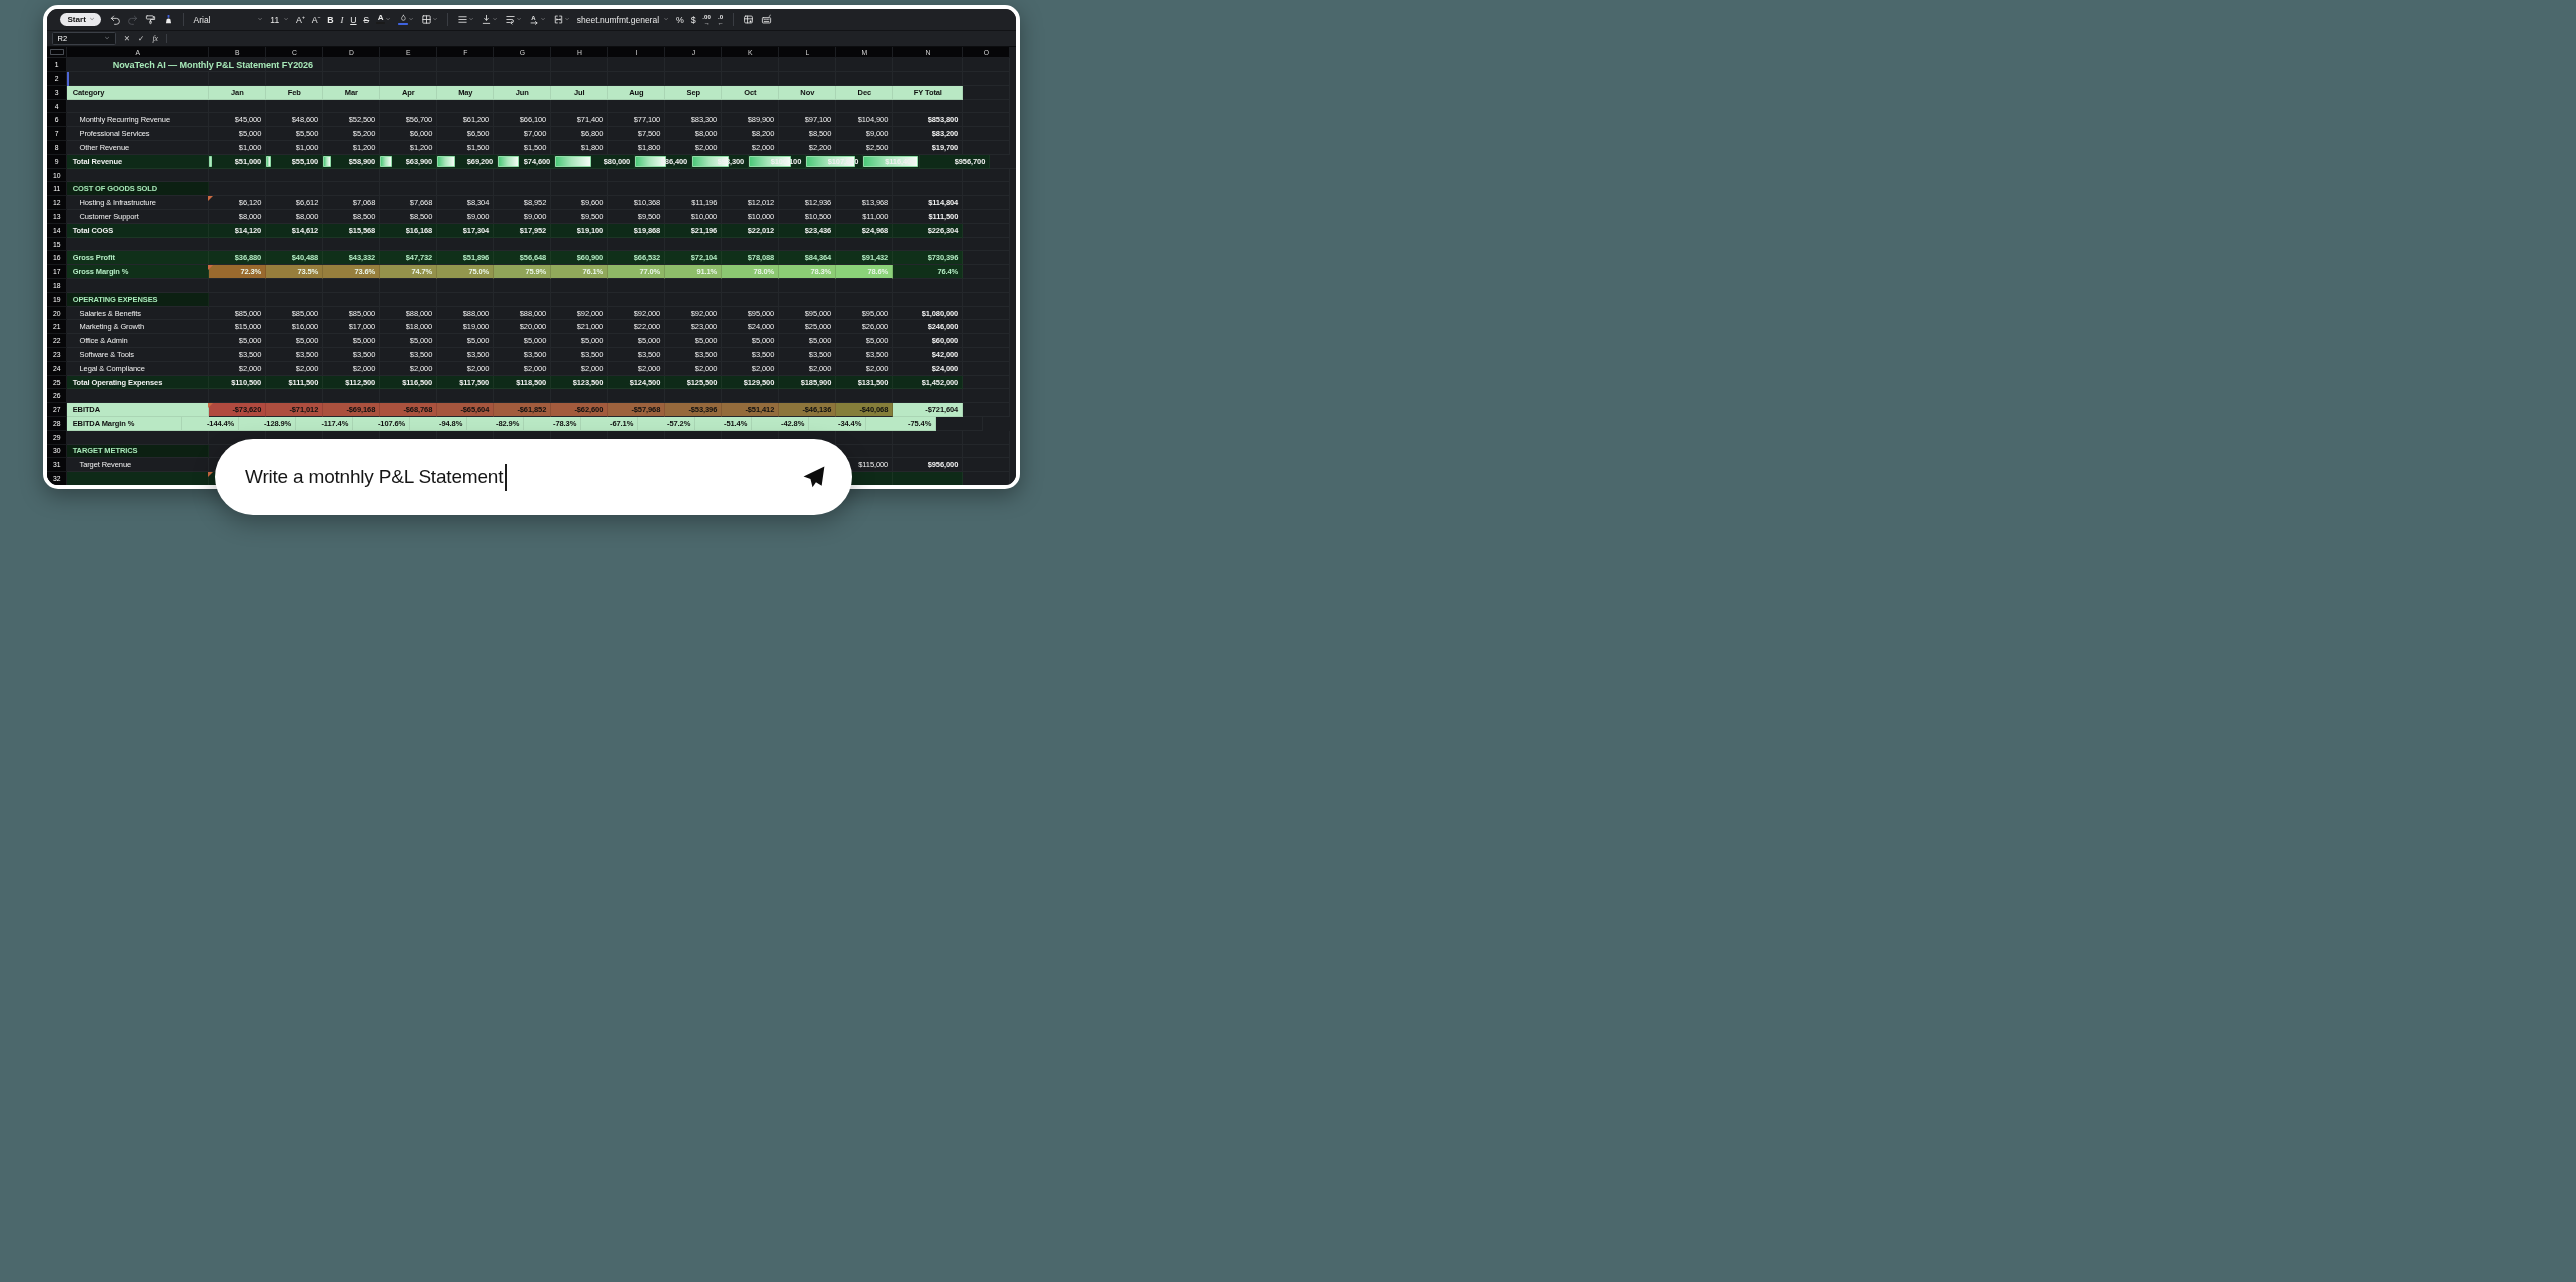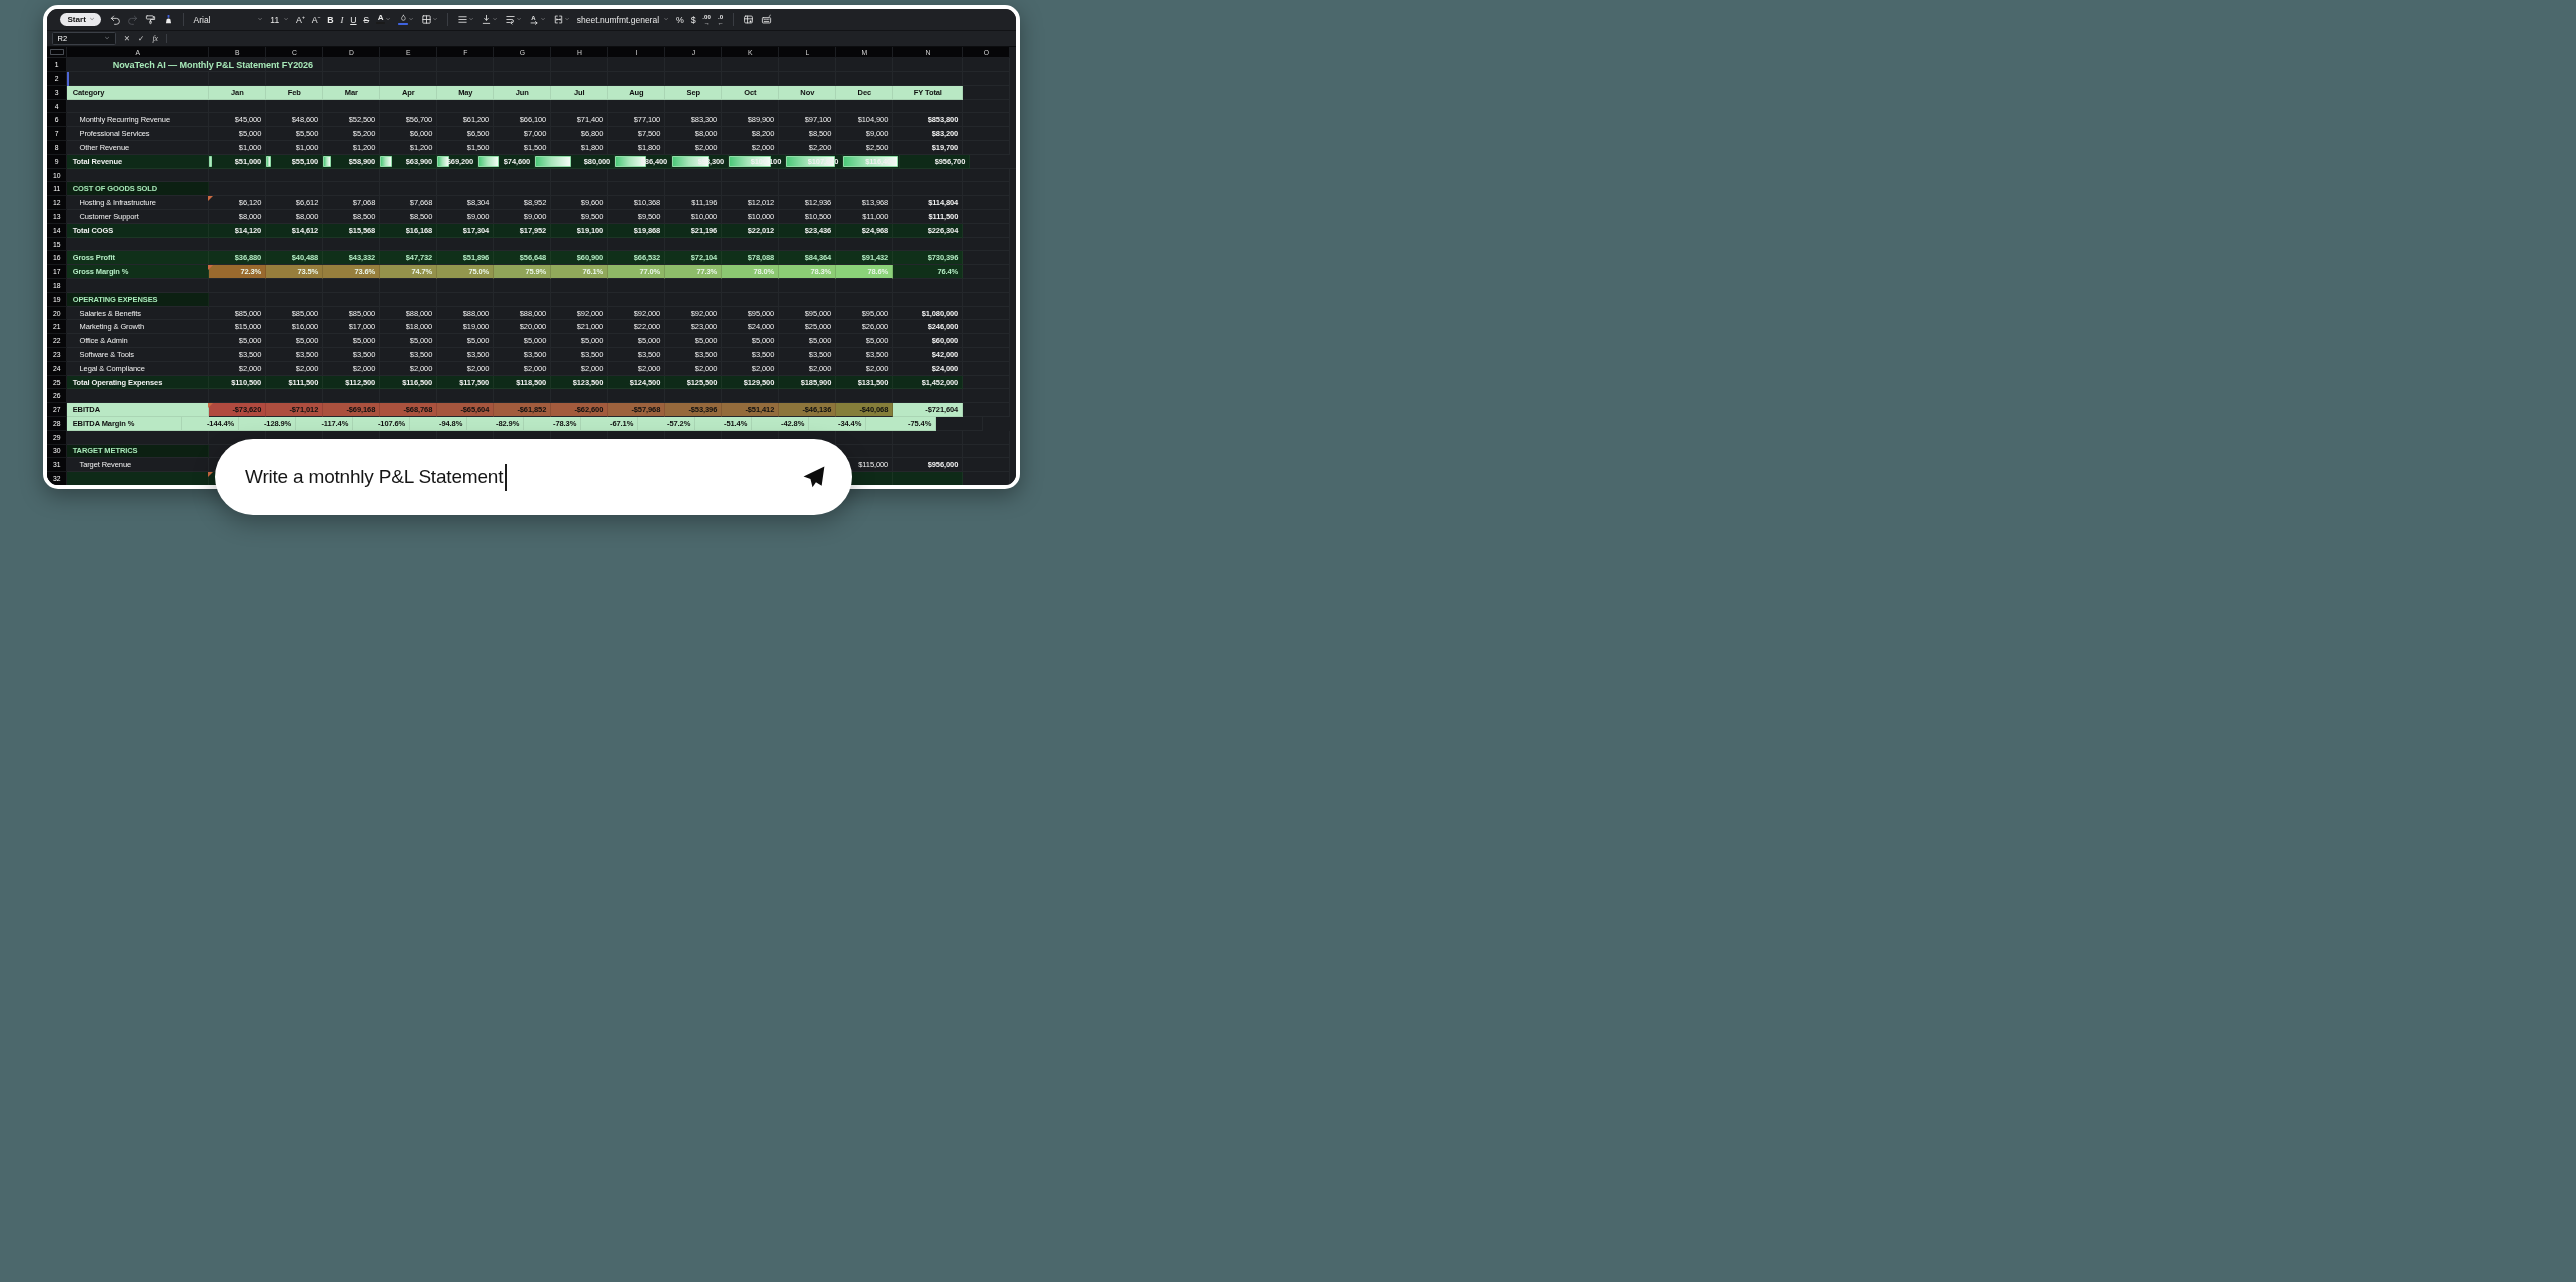"$69,200" div.gc { width: 41px -> 61px }
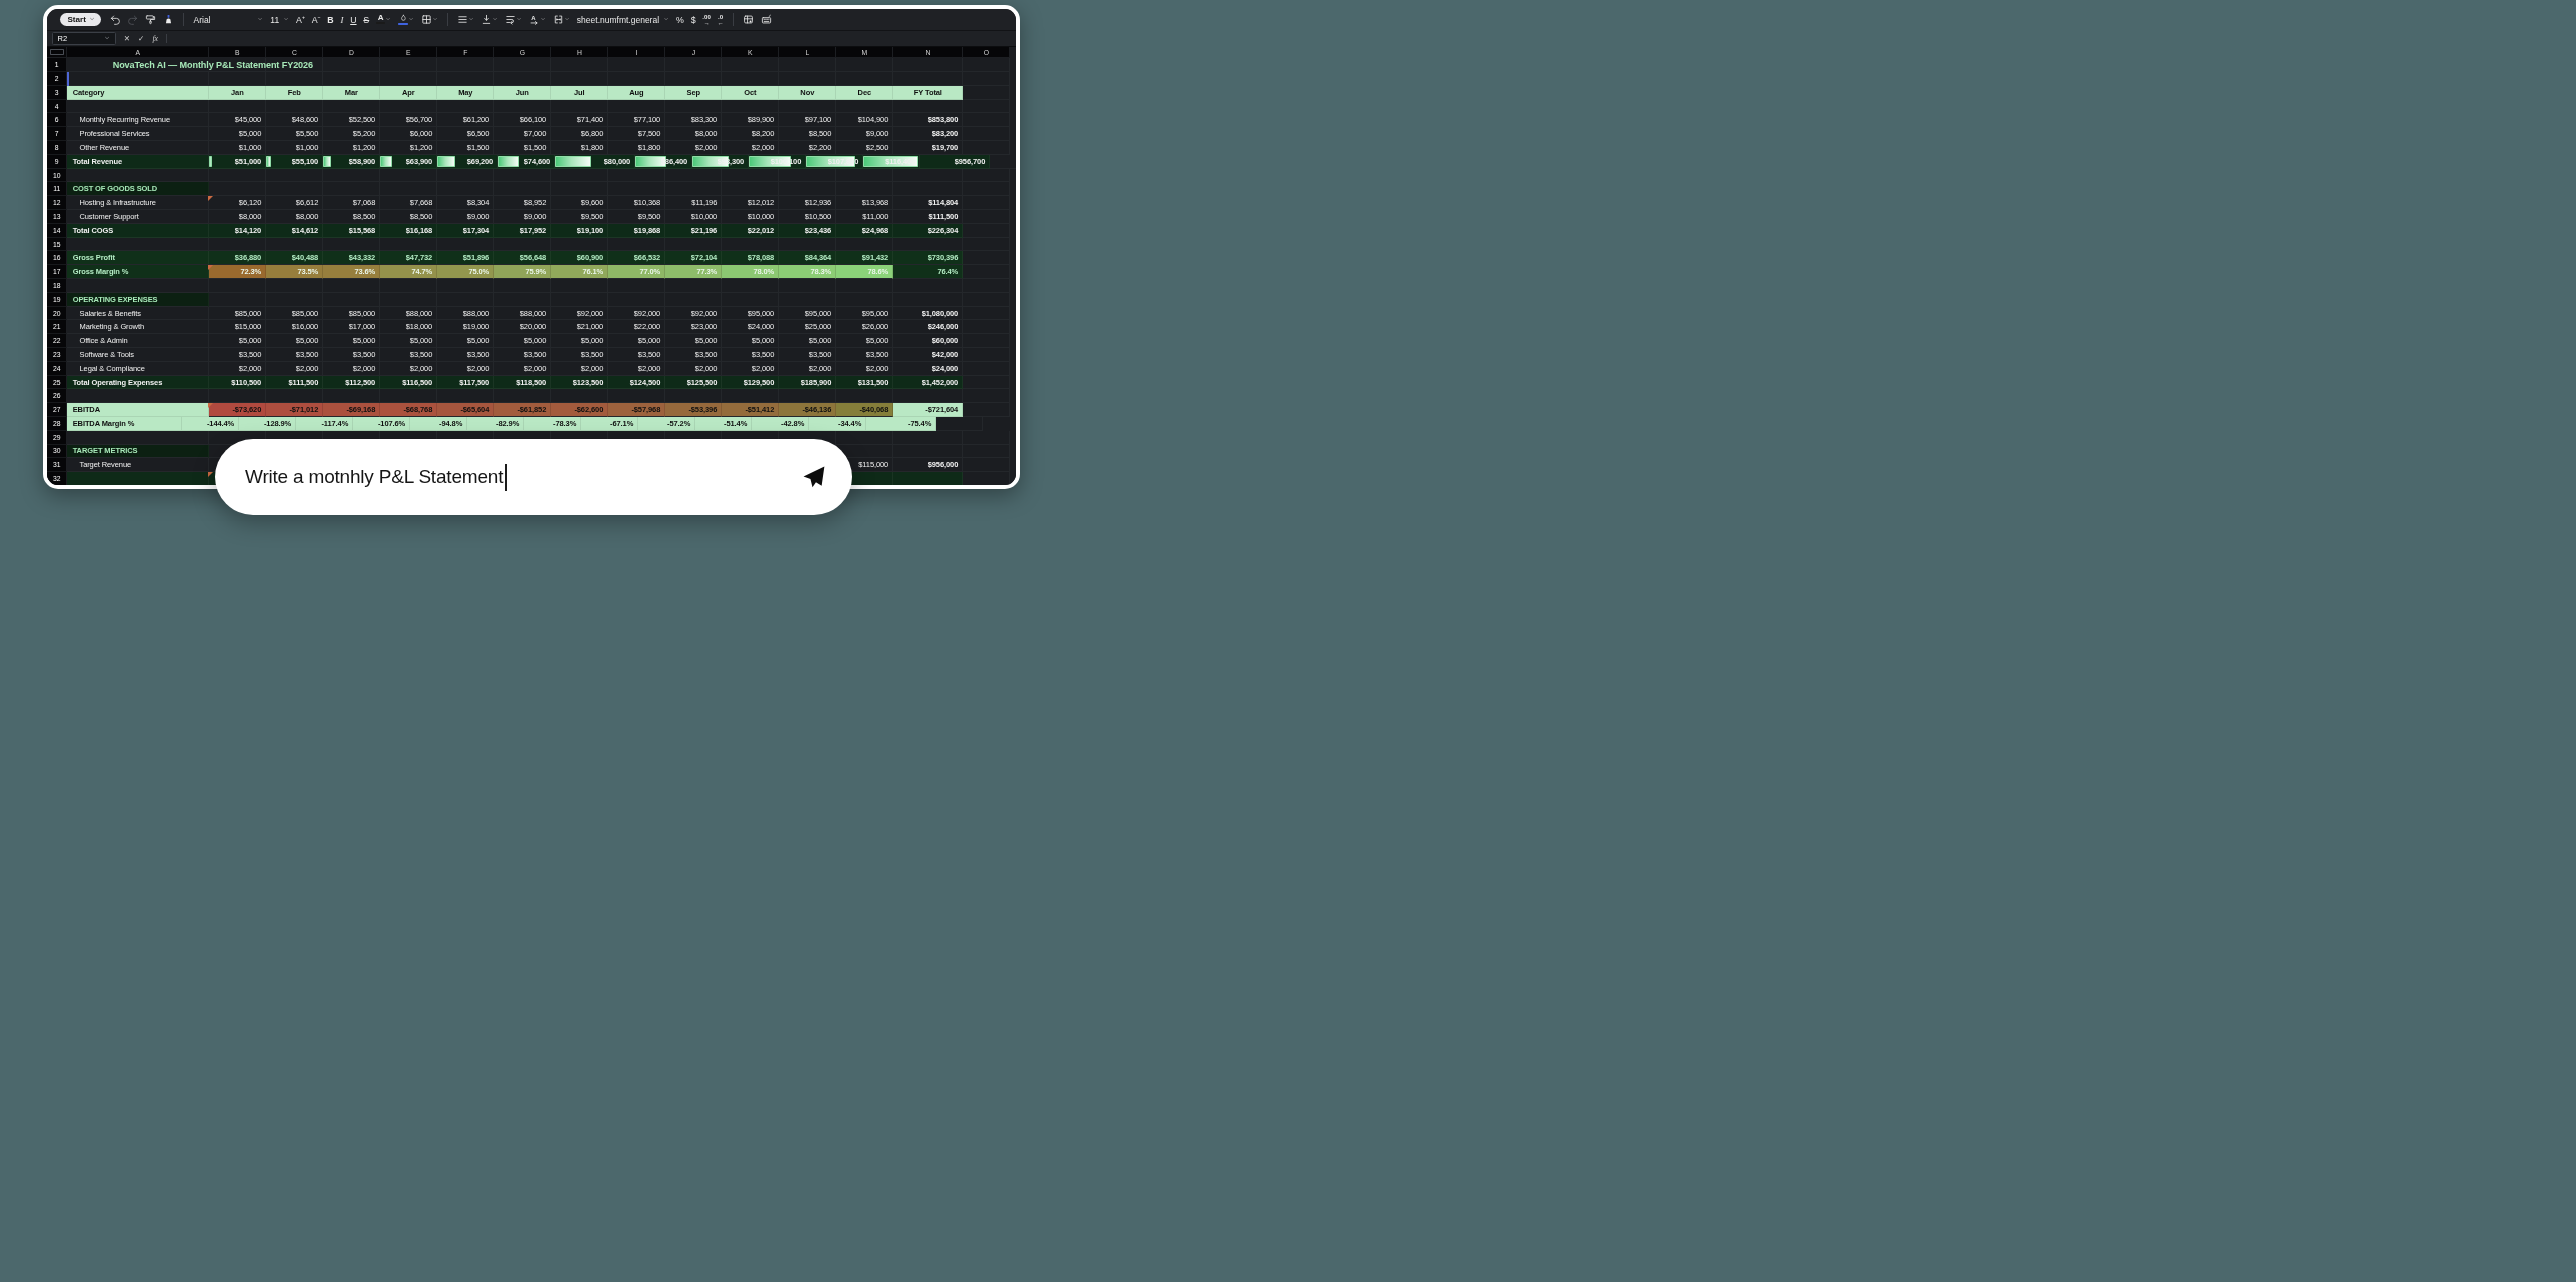"77.3%" div.gc { text: 77.3% -> 91.1% }
